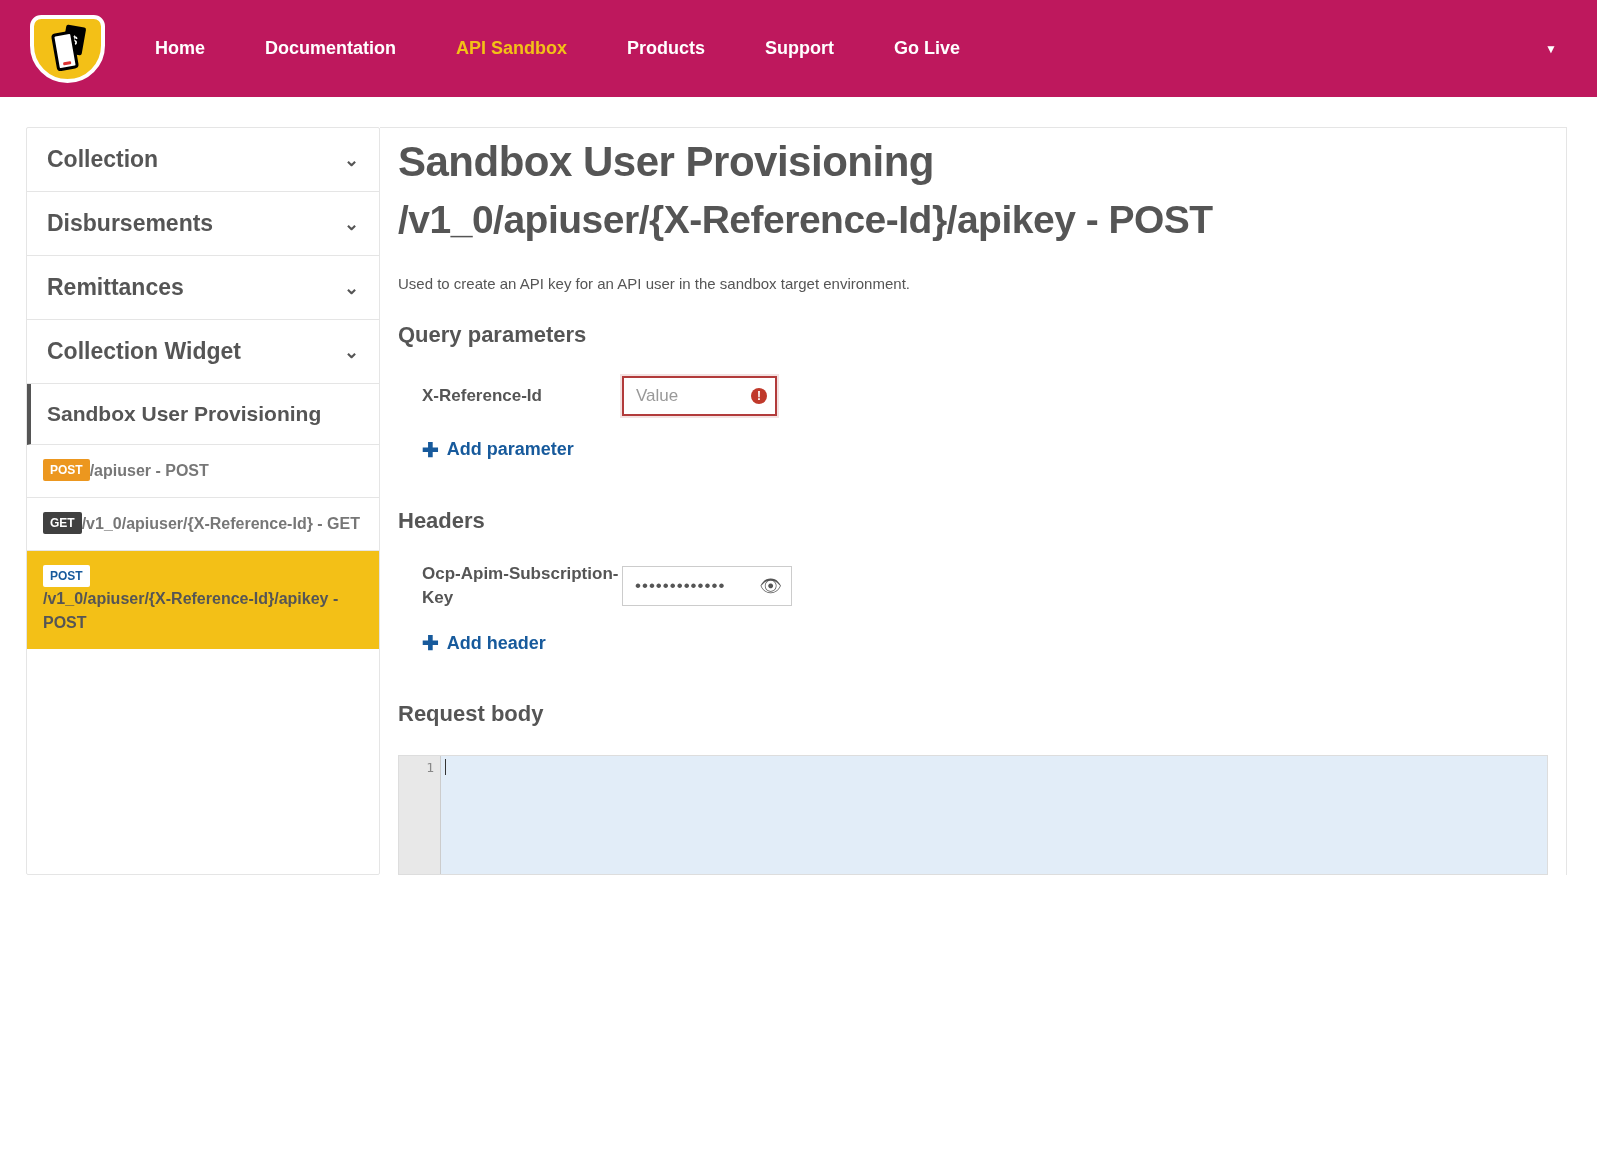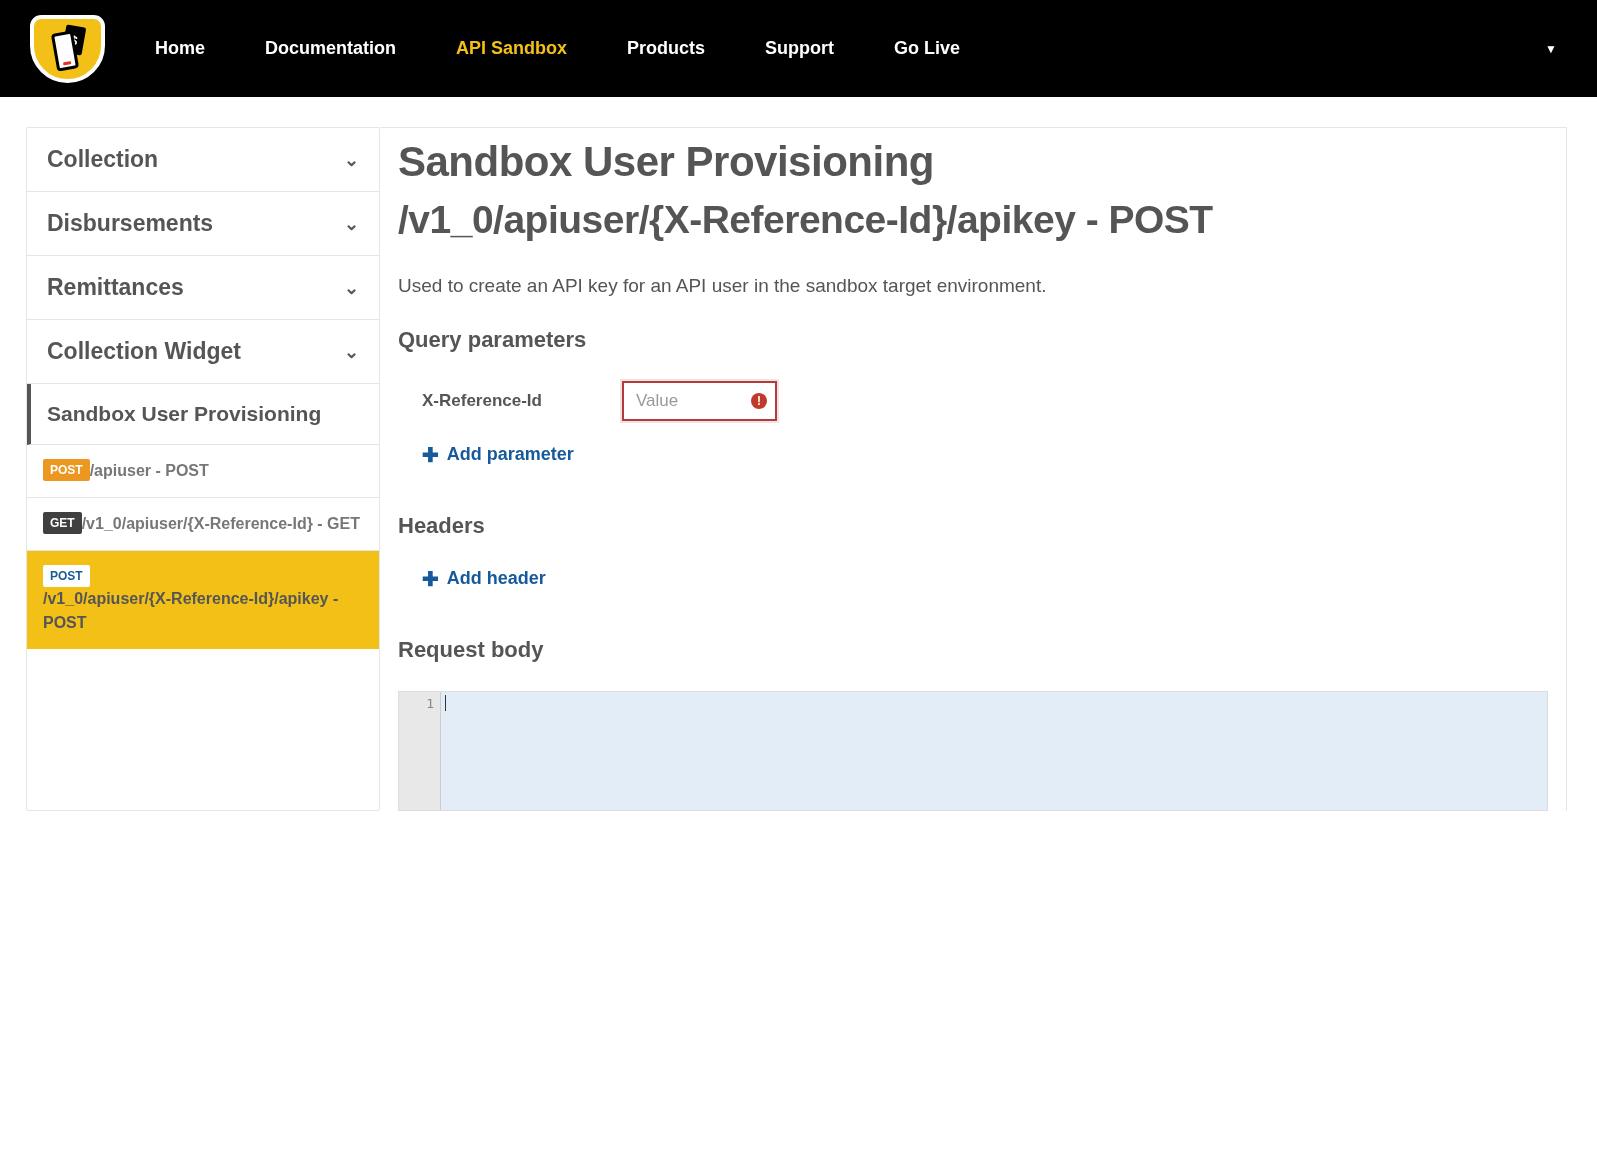"Home" .topnav { background: #000000 -> #be185d }
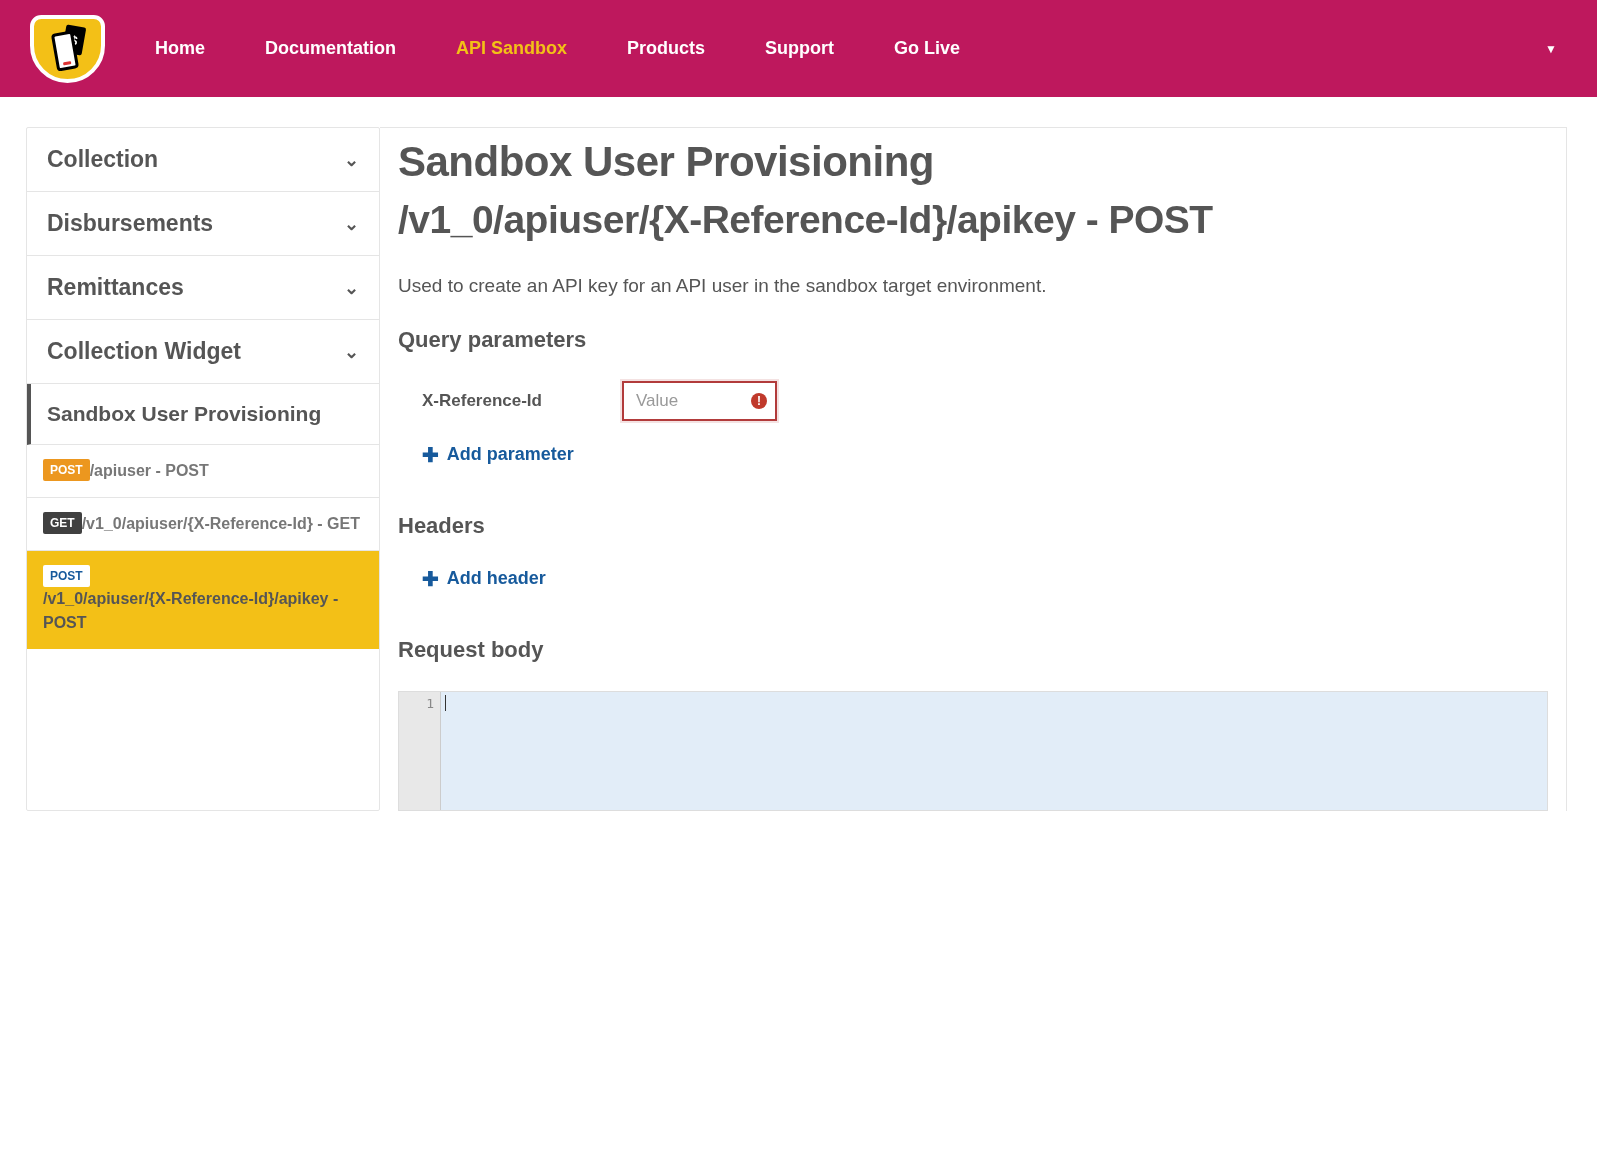"Used to create an API" .description { font-size: 19px -> 15px }
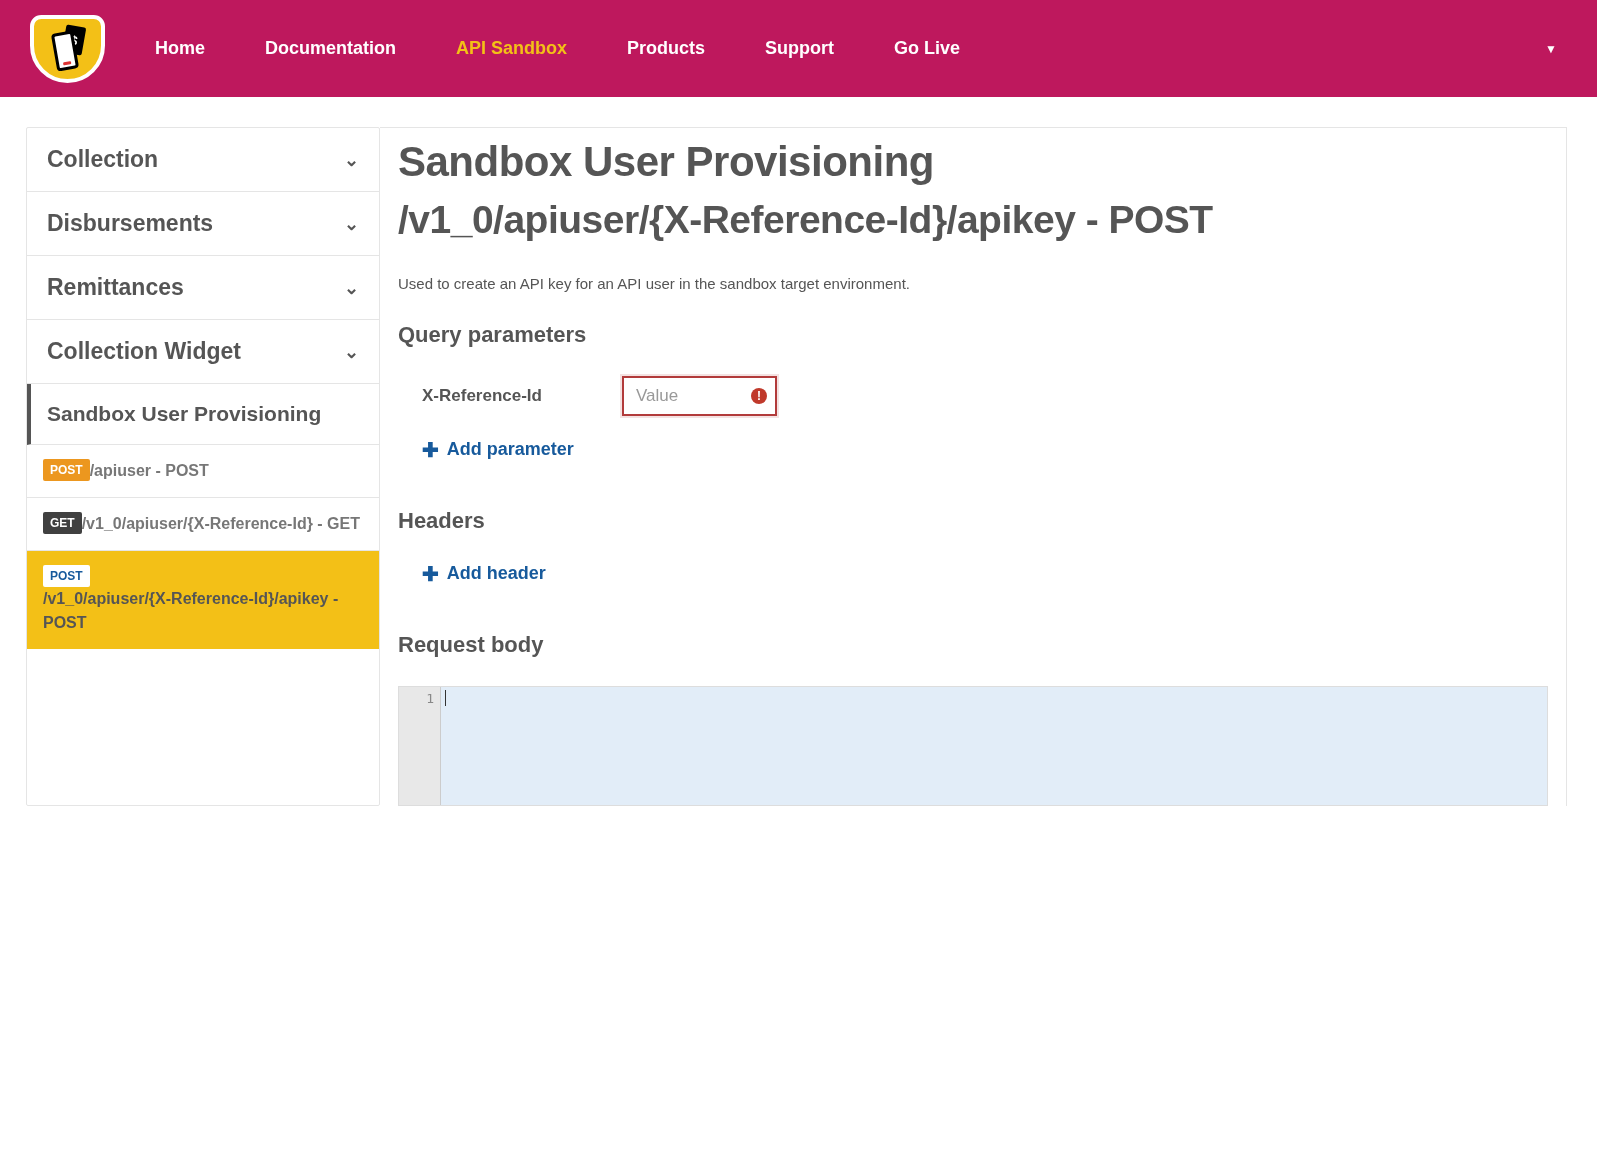"Ocp-Apim-Subscription-Key" div.param-row { html: none -> <div> <div>Ocp-Apim-Subscription-Key</div> <div> <input> <span>👁</span> </div> </div> }
